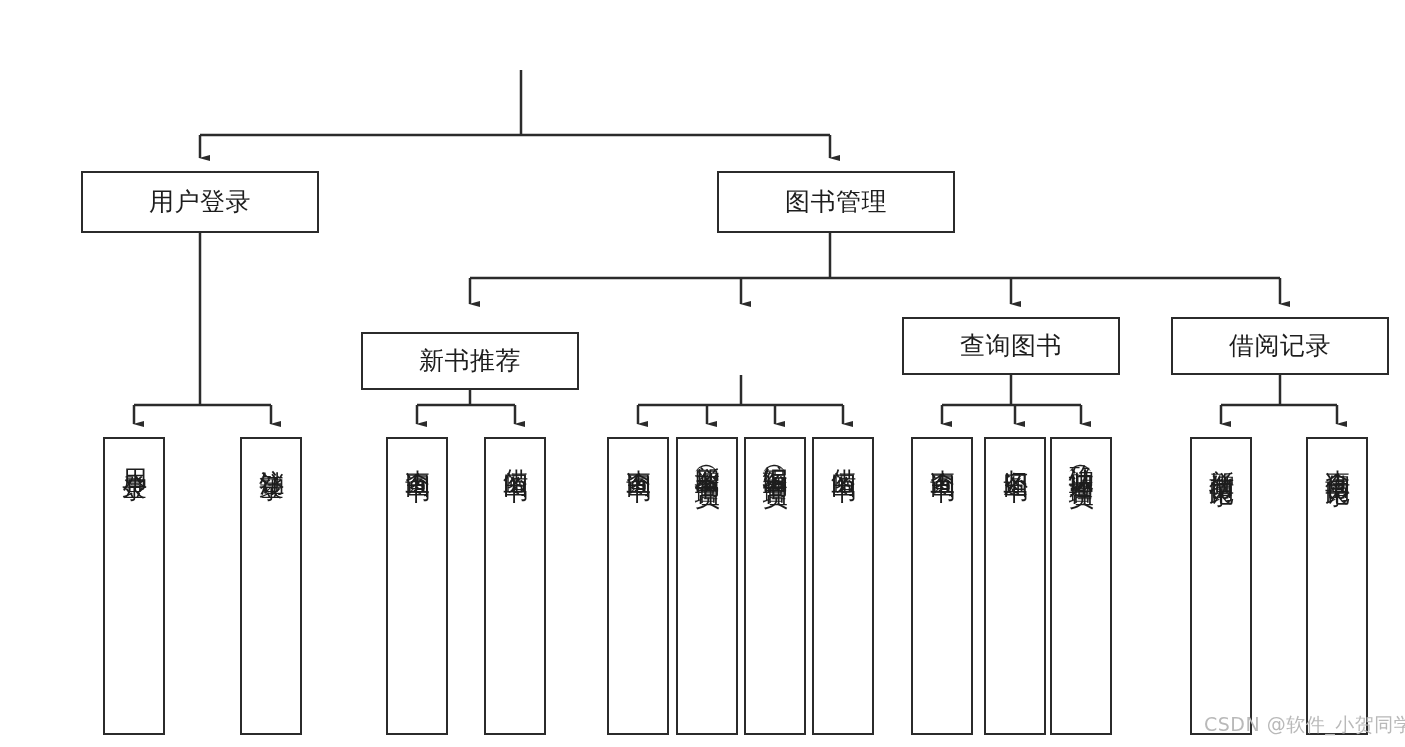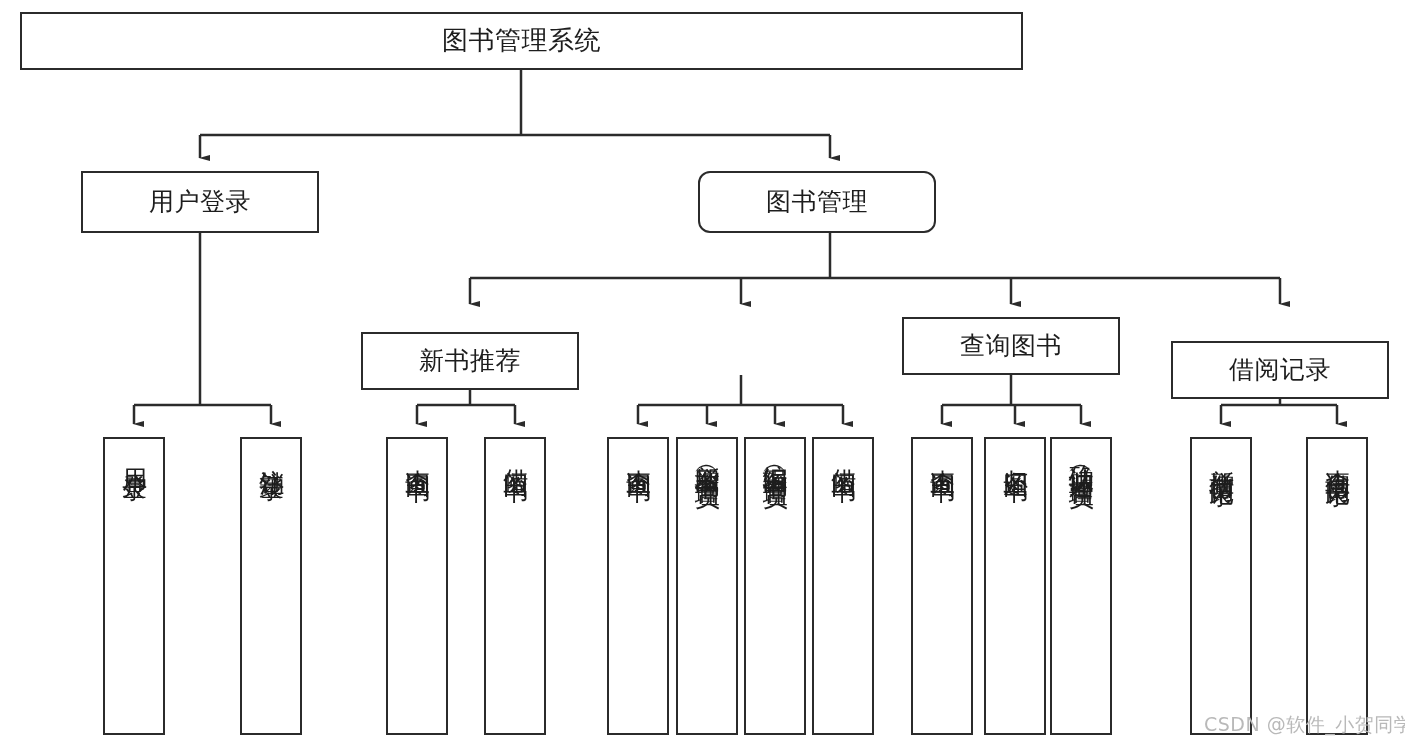"图书管理系统" div.node { html: <div> <span>图书管理系统</span> </div> -> none }
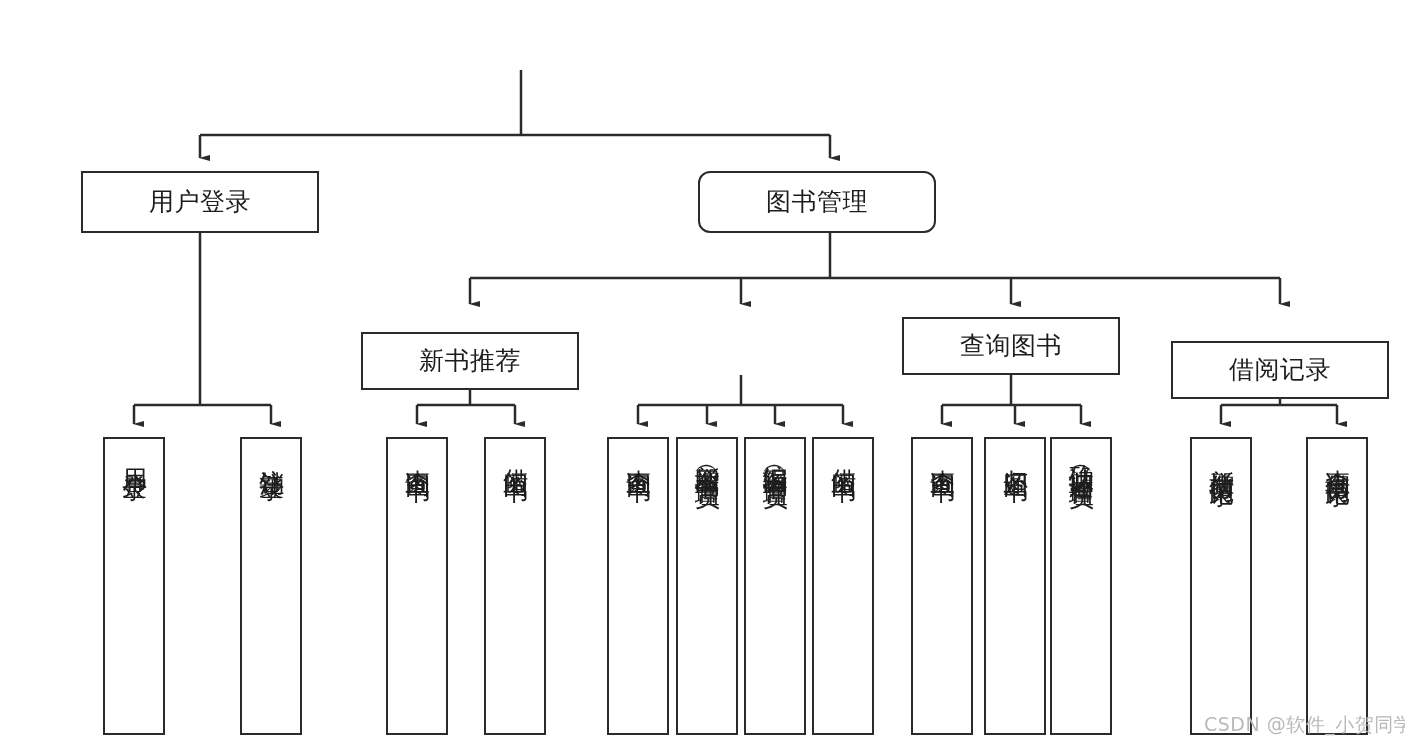"图书管理" div.node { border-radius: 12px -> none; left: 698px -> 717px }
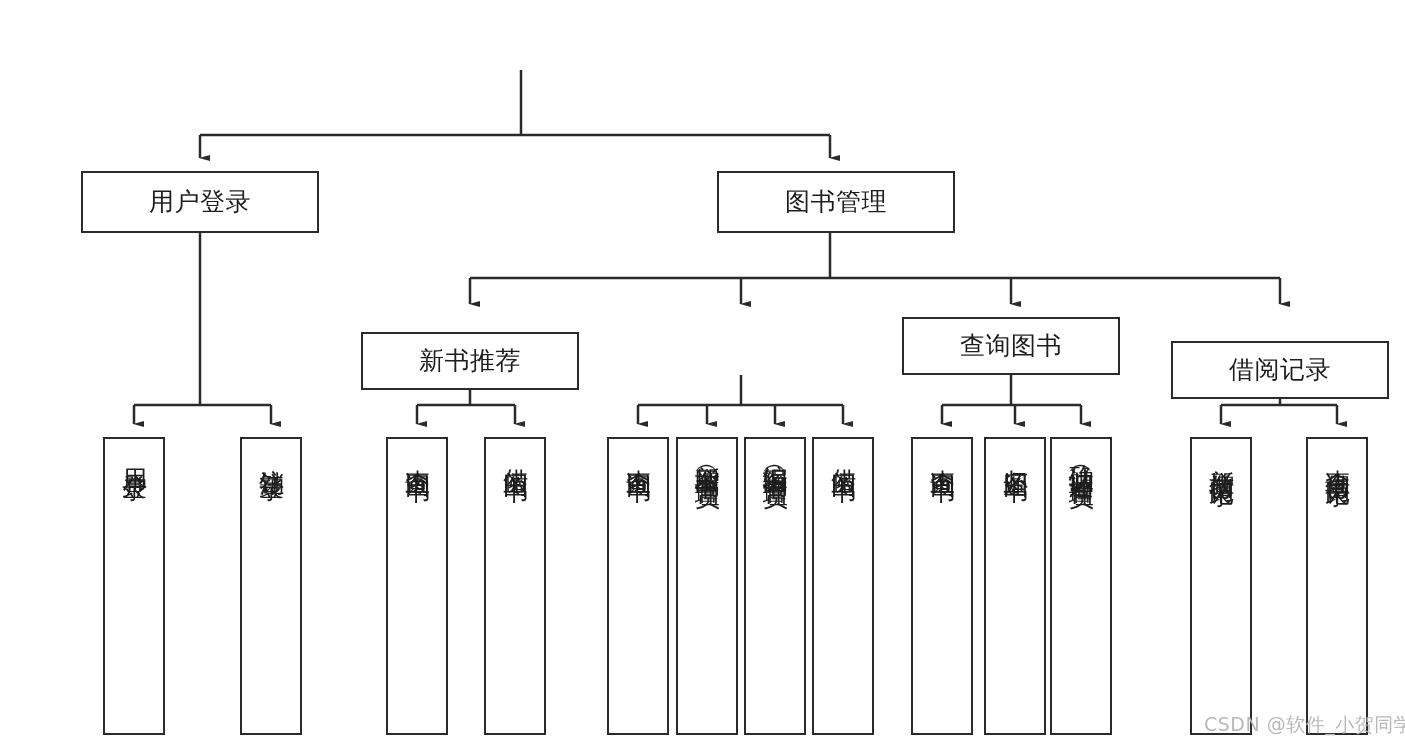"借阅记录" div.node { margin-top: 24px -> none }
